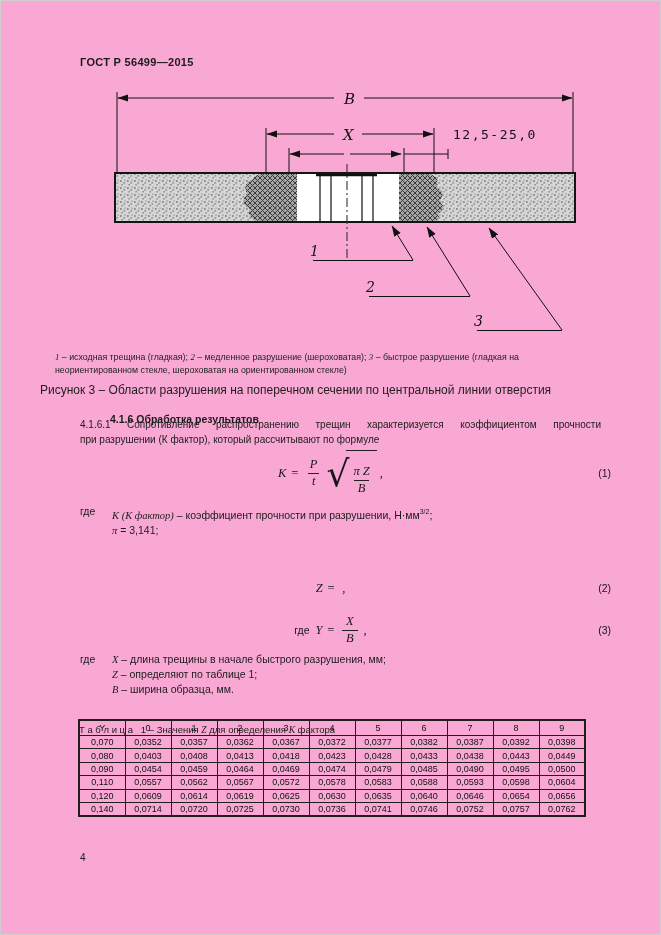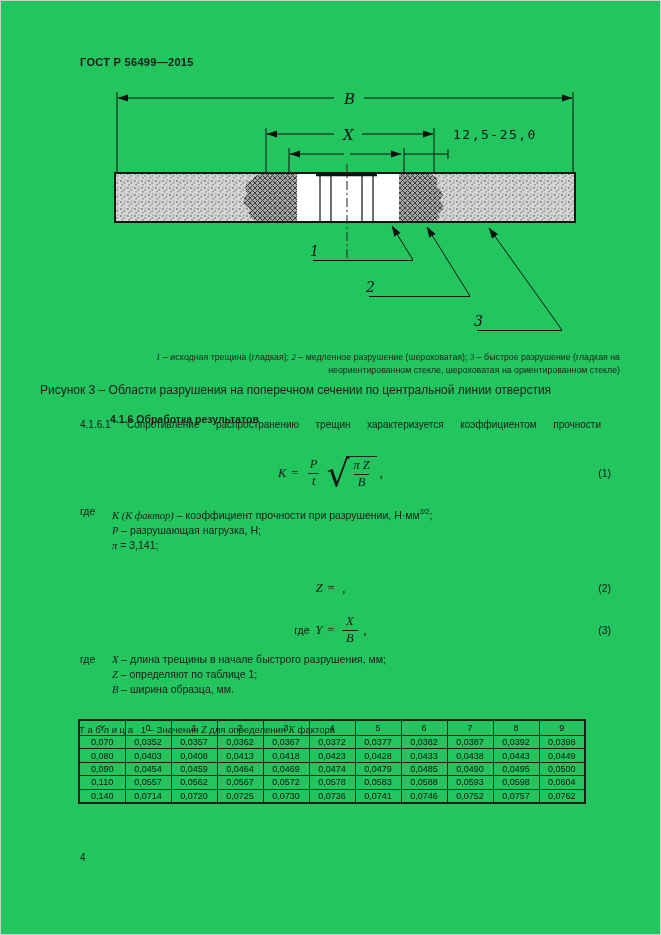"ГОСТ Р 56499—2015" .page { background: #22c55e -> #f9a8d4 }
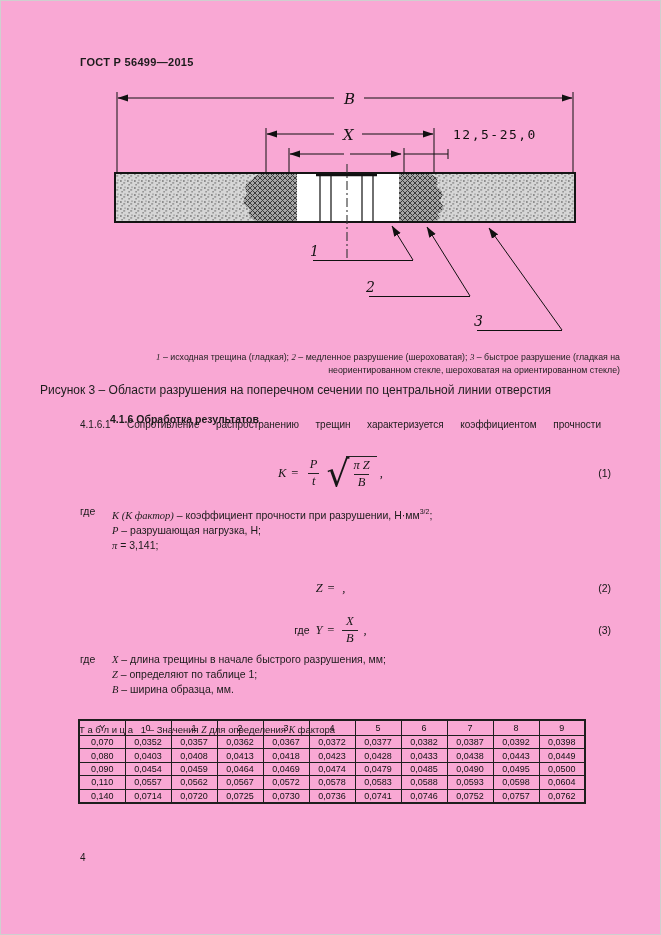"1 – исходная трещина (гладкая);" .caption { left: 70px -> 55px; text-align: right -> left }
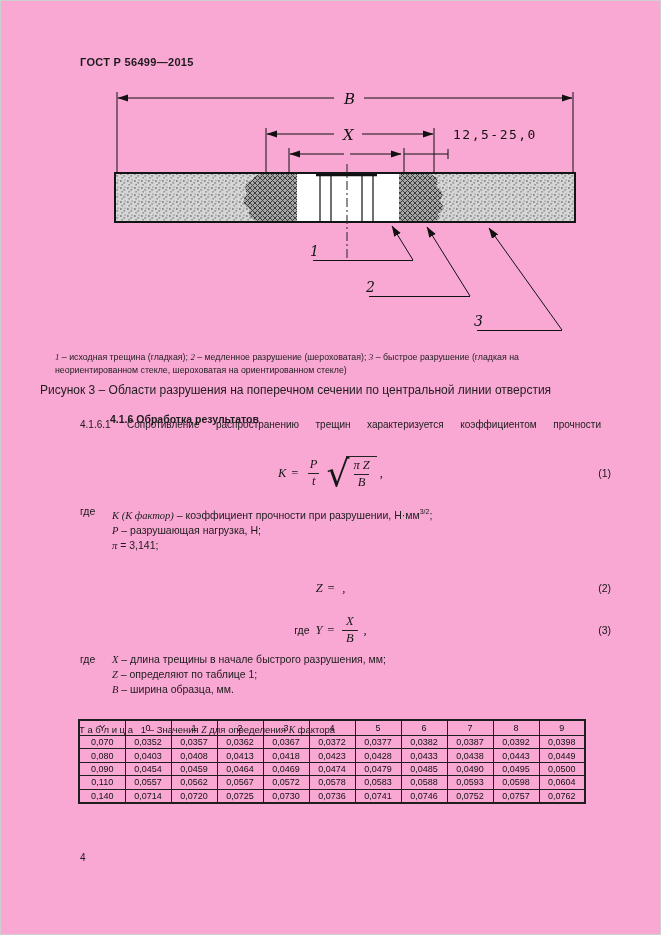"при разрушении (К фактор), который" div { html: none -> <div>при разрушении (К фактор), который рассчитывают по формуле</div> }
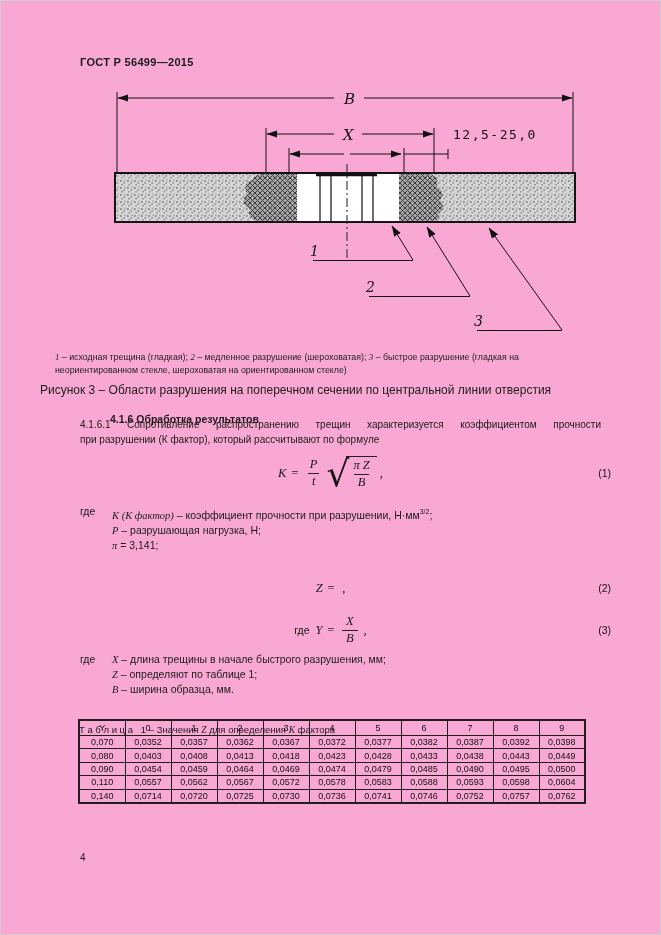"π Z" .sqrt-body { padding-top: 1px -> 13px }
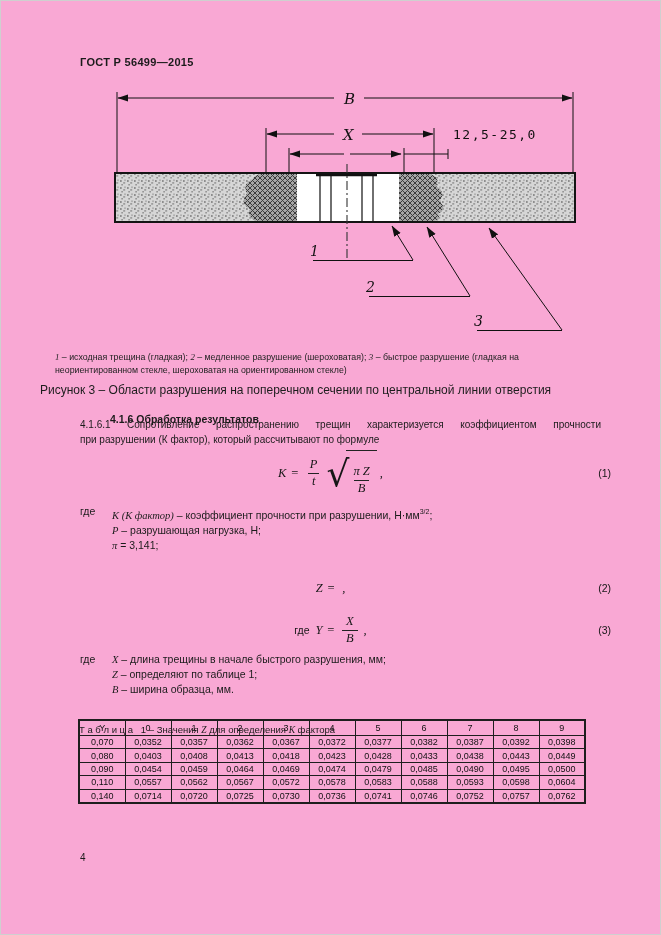"P – разрушающая нагрузка, Н;" div.def-line { html: <div><span>P</span><span> – разрушающая нагрузка, Н;</span></div> -> none }
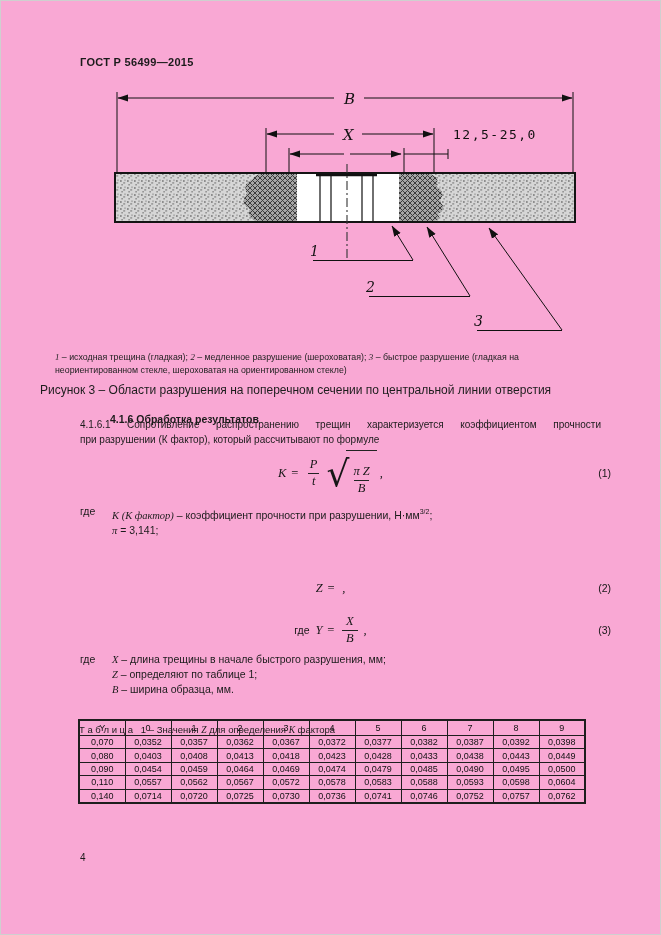"0,120" tr { html: none -> <tr> <td>0,120</td> <td>0,0609</td> <td>0,0614</td> <td>0,0619</td> <td>0,0625</td> <td>0,0630</td> <td>0,0635</td> <td>0,0640</td> <td>0,0646</td> <td>0,0654</td> <td>0,0656</td> </tr> }
